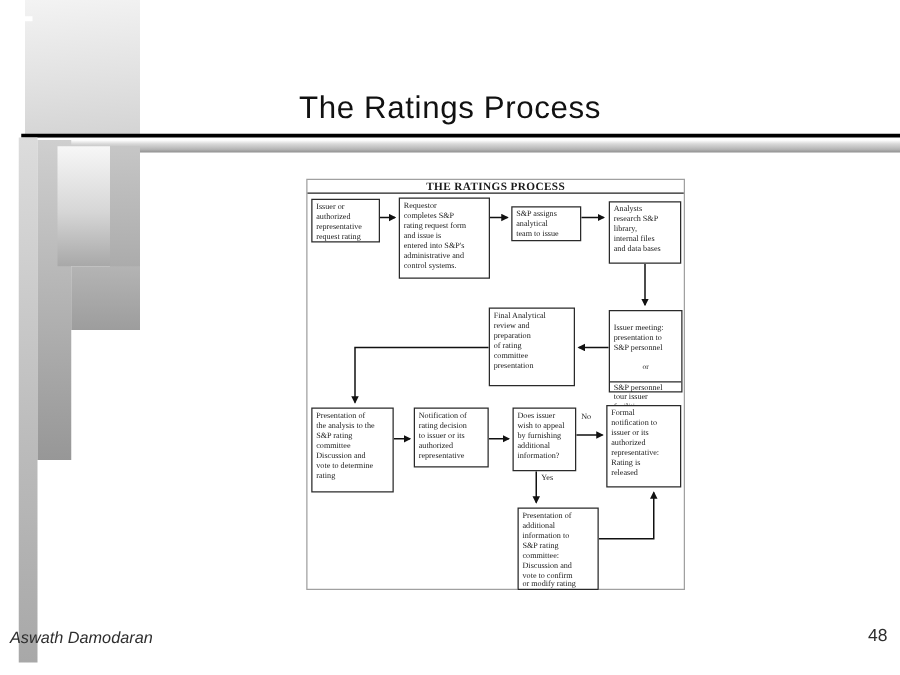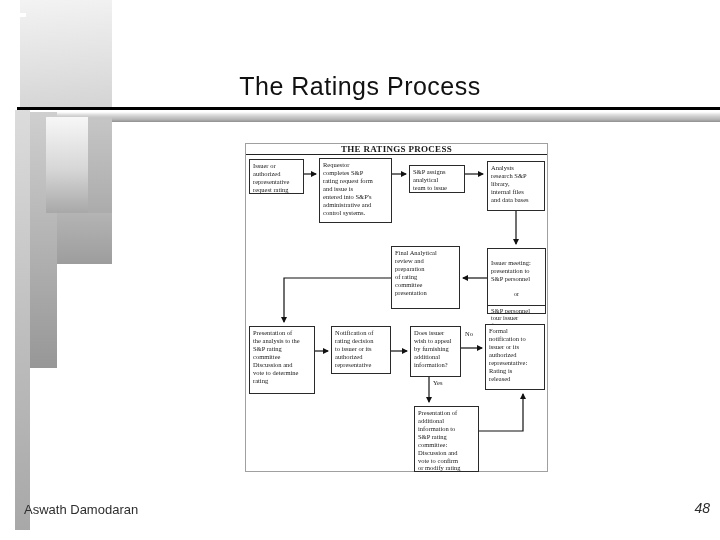"Aswath Damodaran" .footer-author { font-style: none -> italic; left: 24px -> 8px }
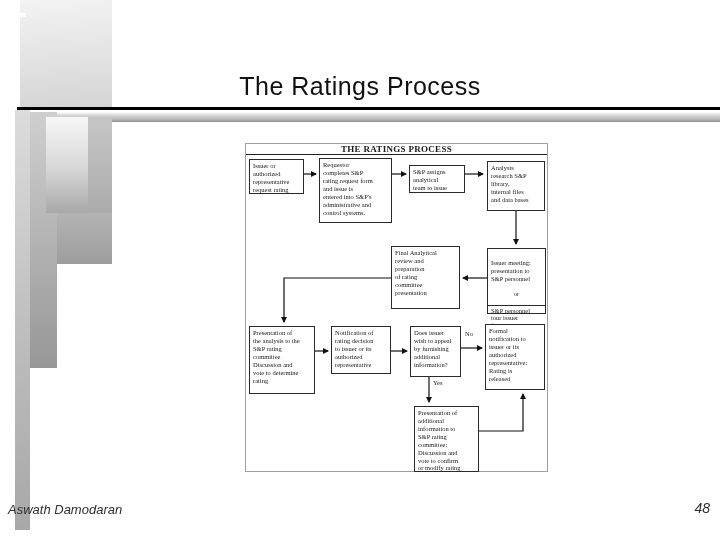"48" .page-number { font-style: italic -> none }
